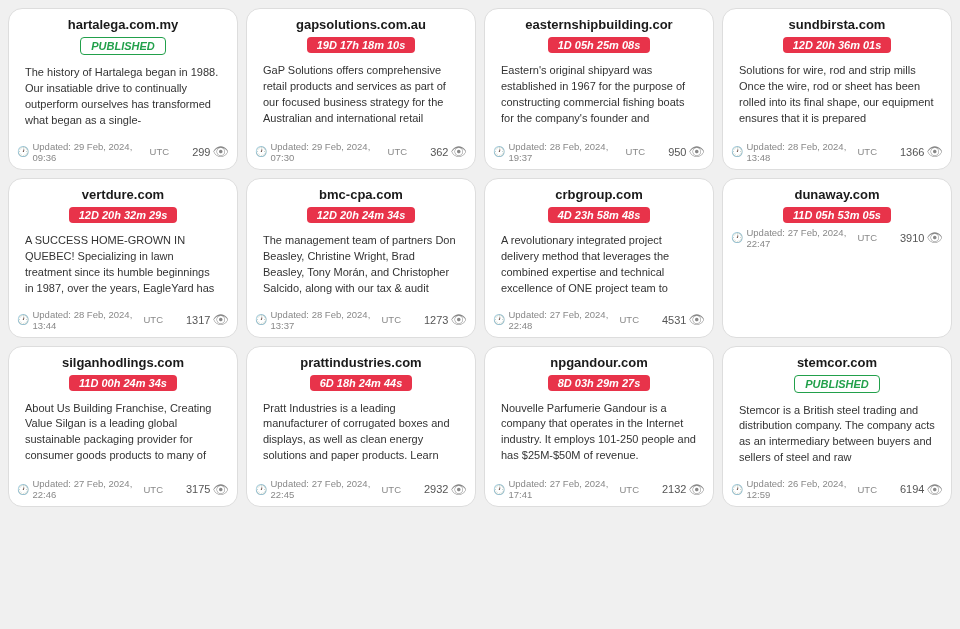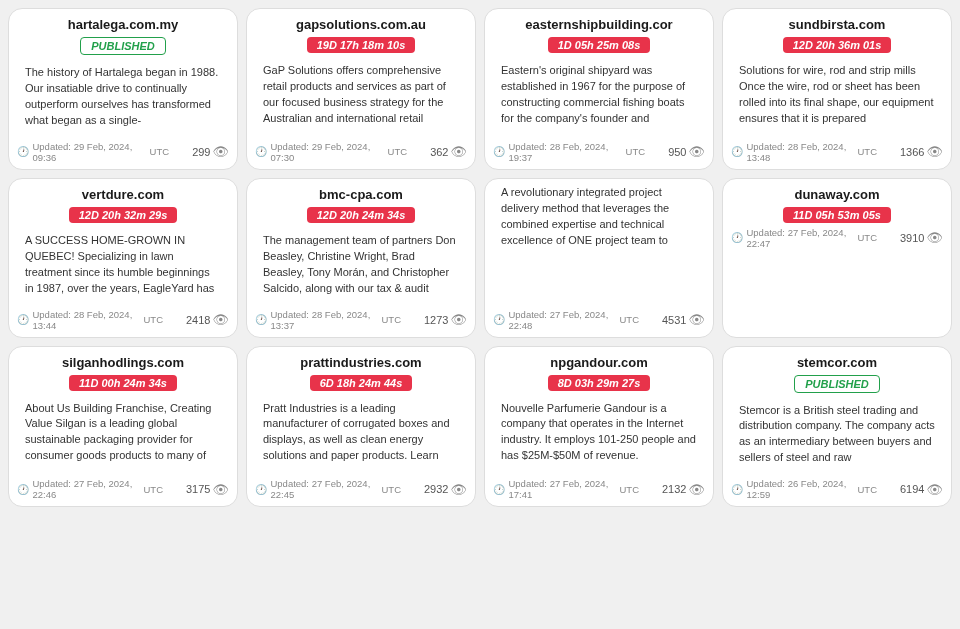"crbgroup.com" div.card-header { html: none -> <div> <div>crbgroup.com</div> <span>4D 23h 58m 48s</span> </div> }
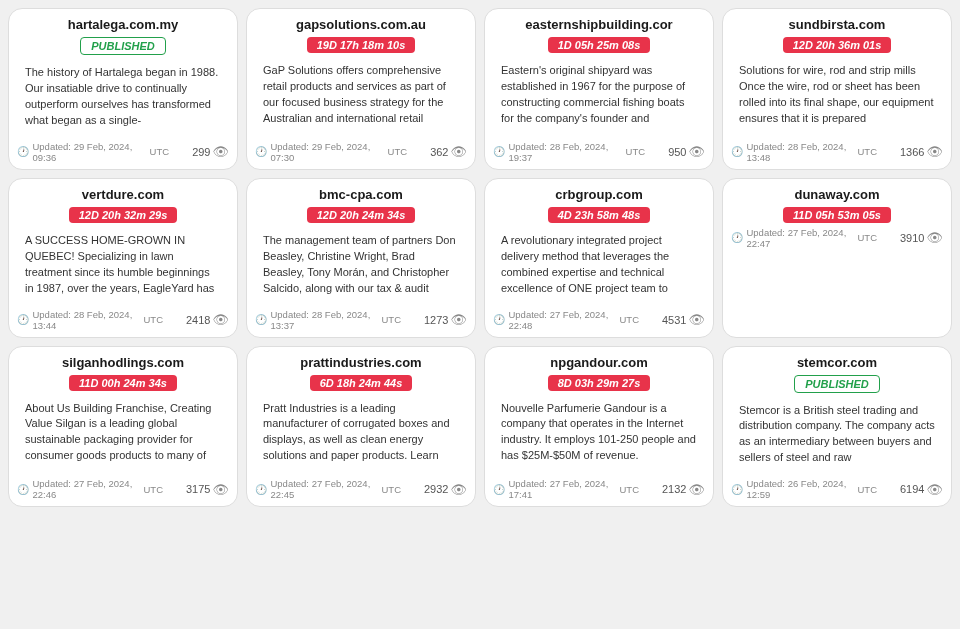"2418" span { text: 2418 -> 1317 }
